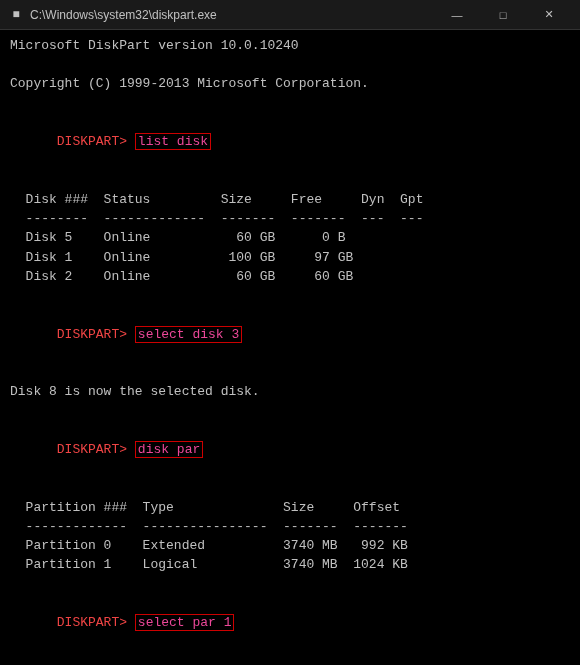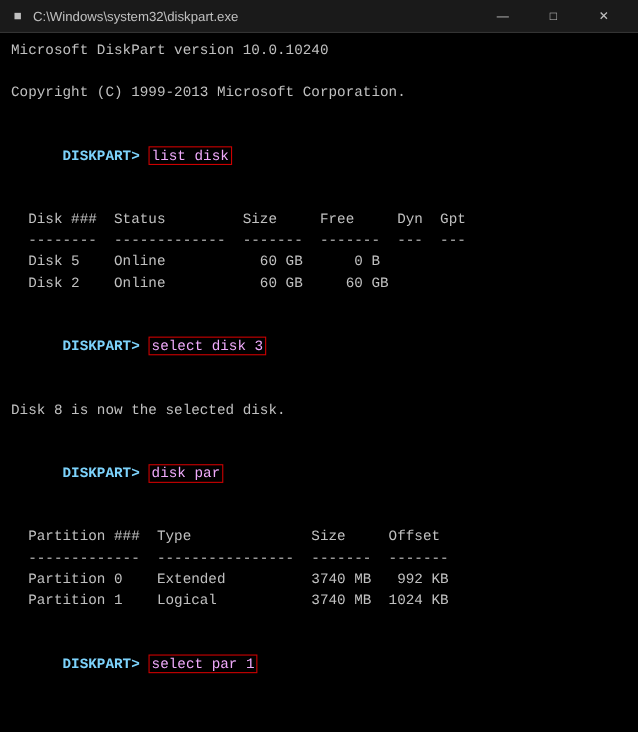"DISKPART>" .prompt { color: #7dd3fc -> #ef4444; font-weight: bold -> none }
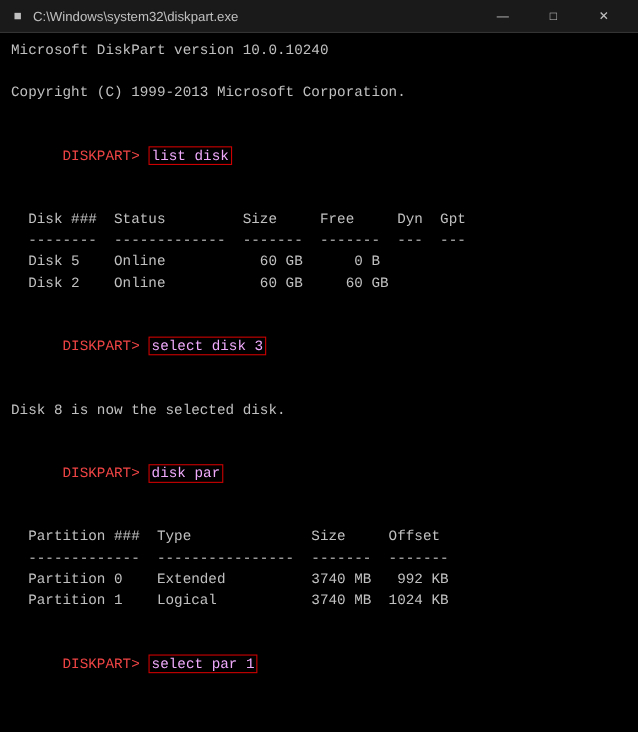"list disk" .command { color: #f0abfc -> #ec4899 }
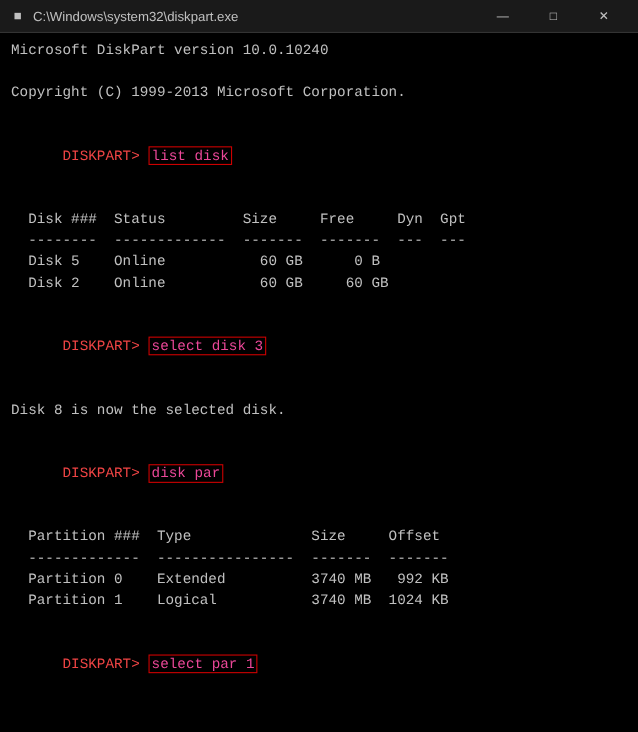"Disk 1 Online 100 GB" div.line { html: none -> <div> Disk 1 Online 100 GB 97 GB</div> }
